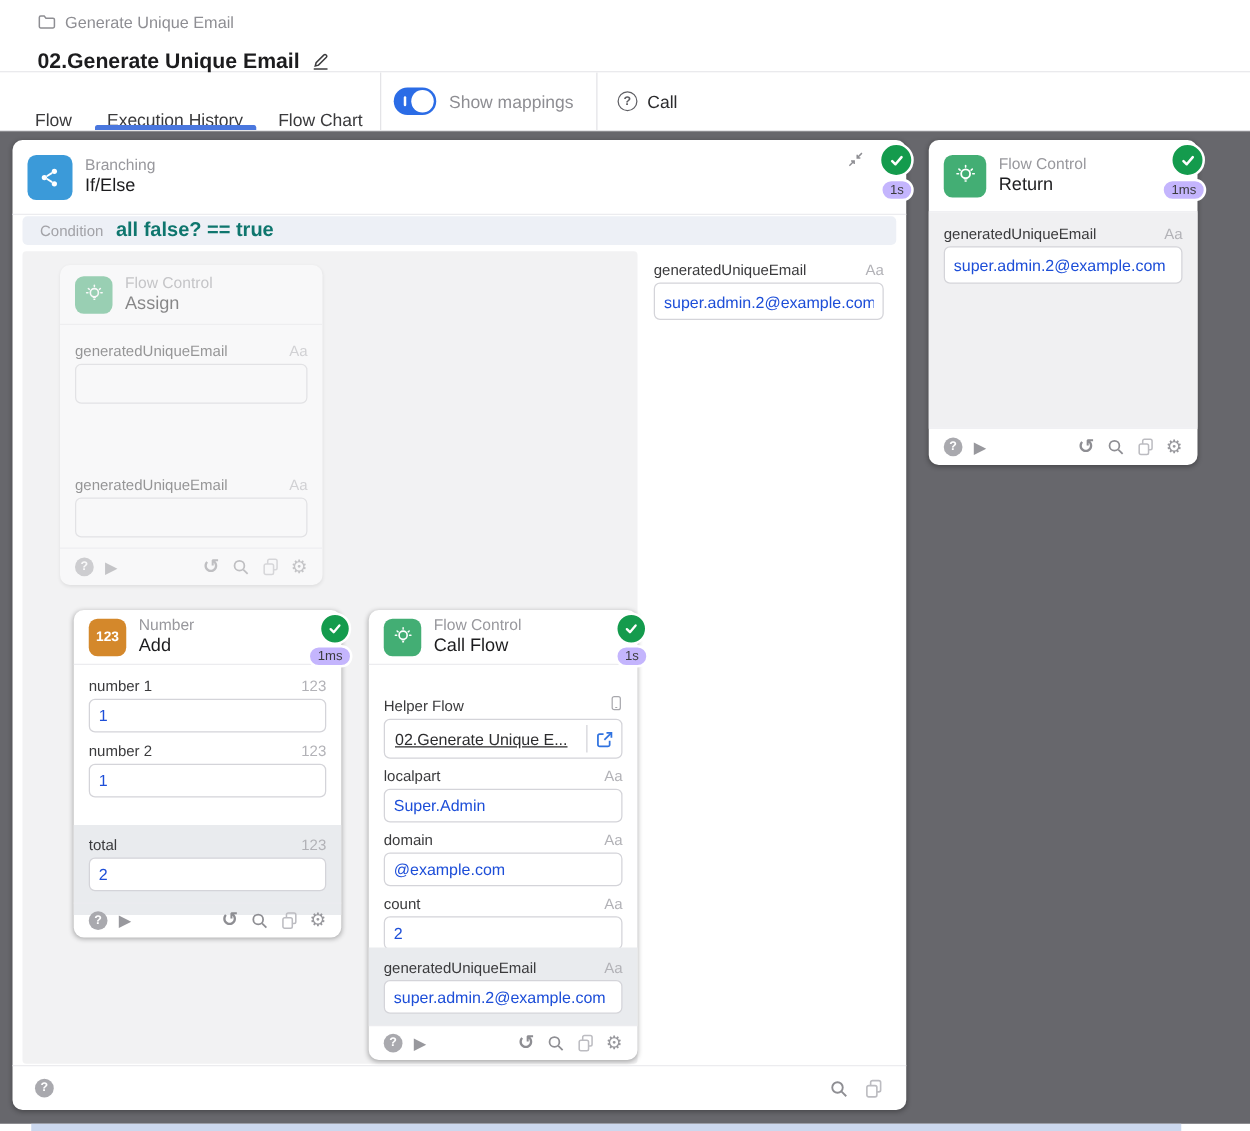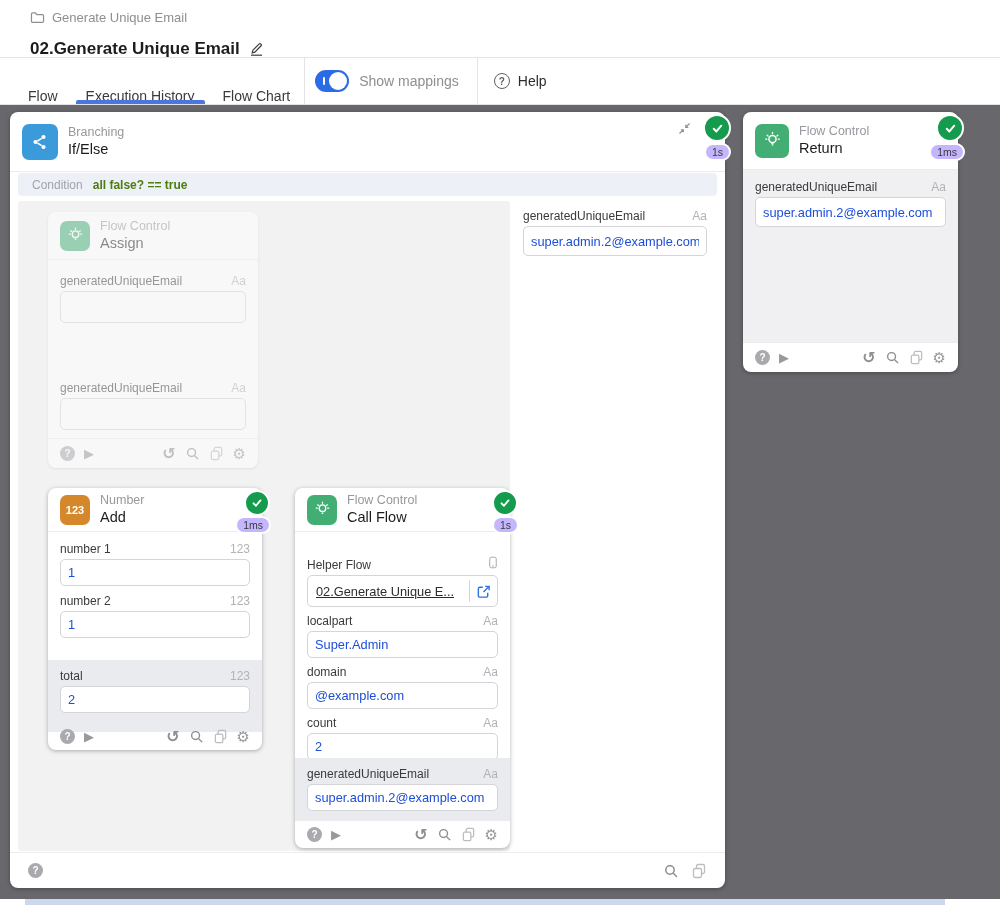"Help" span.help-label { text: Help -> Call }
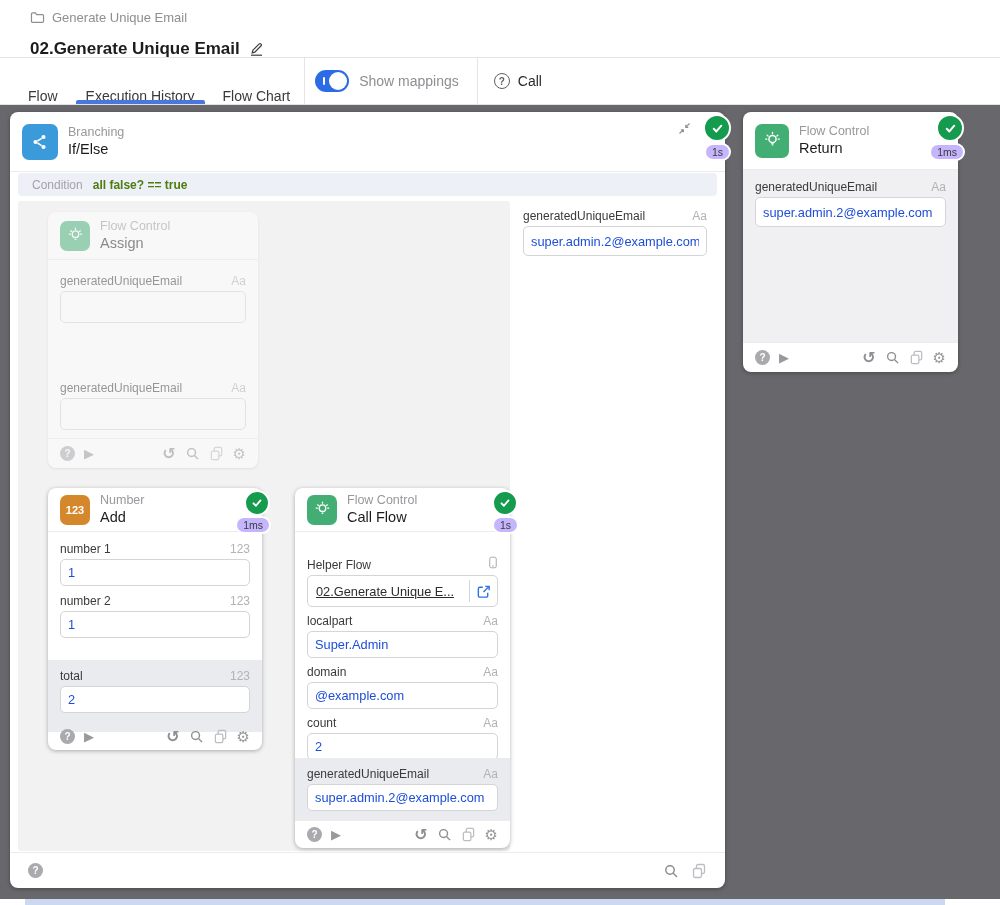"all false? == true" .condition-value { color: #4d7c0f -> #0f766e; font-size: 12px -> 16px }
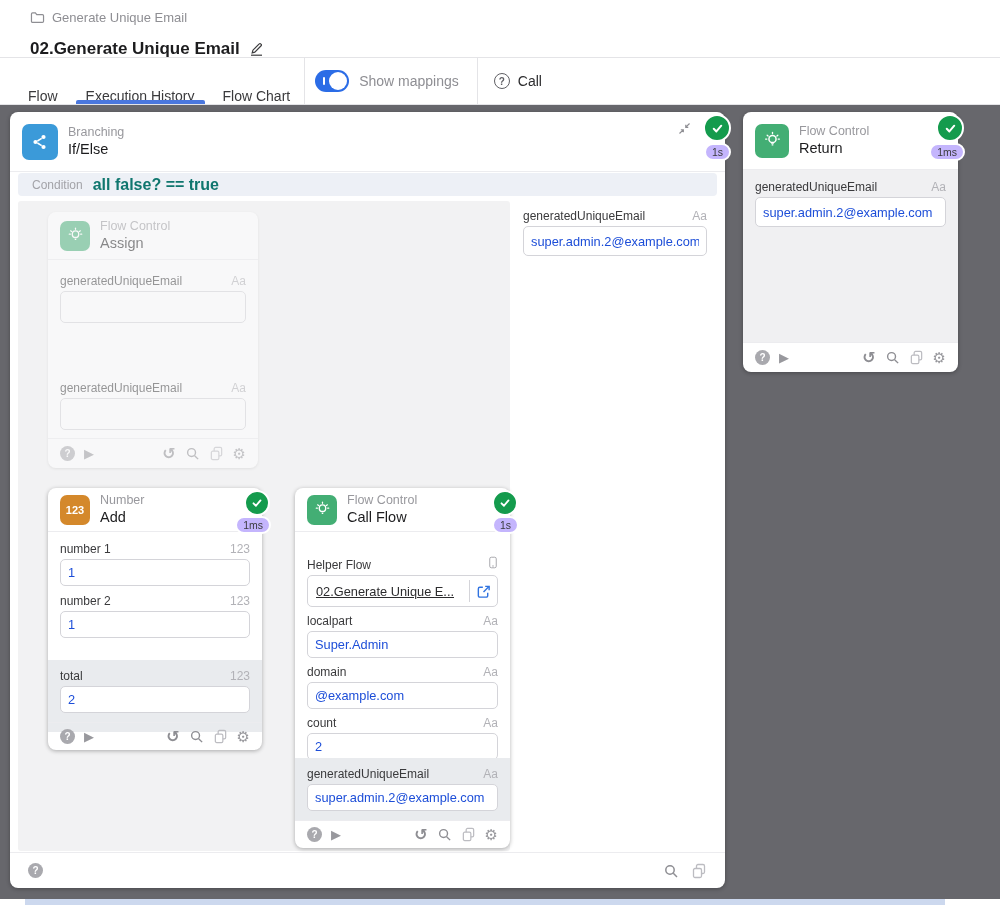"123" section.node-card { left: 38px -> 49px }
